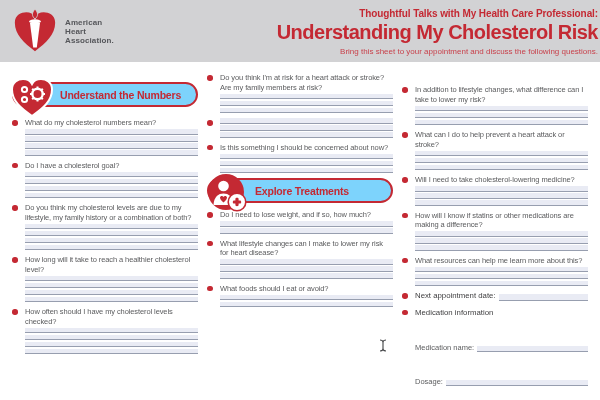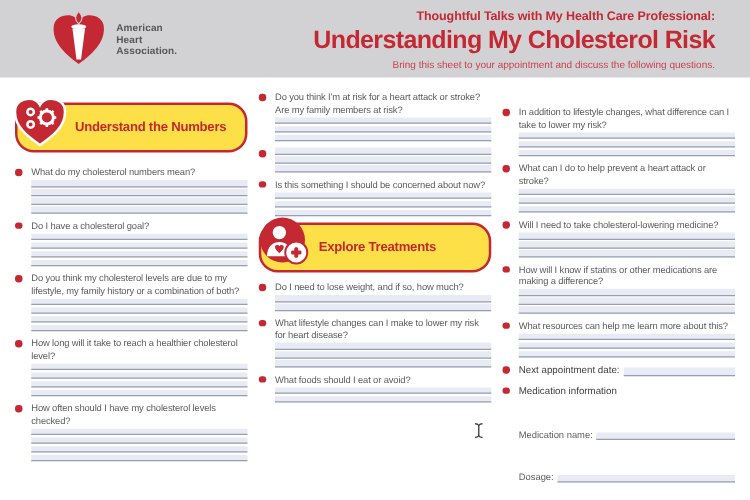"Thoughtful Talks with My Health" .hdr-text { right: 28px -> 2px }
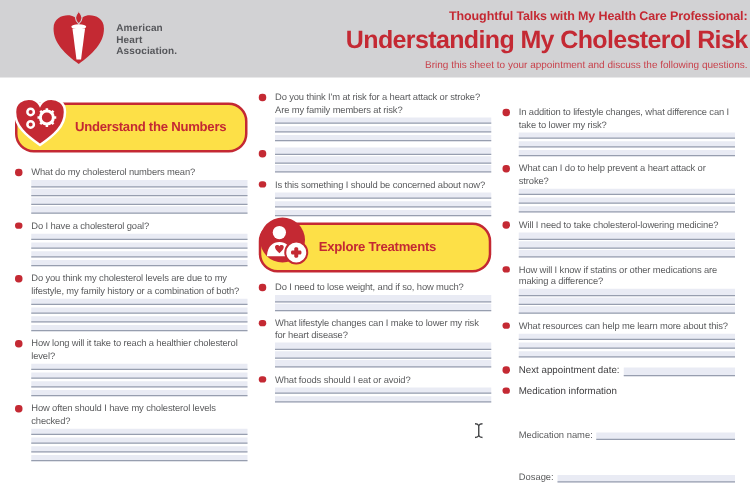"American" .logo { left: 40px -> 12px }
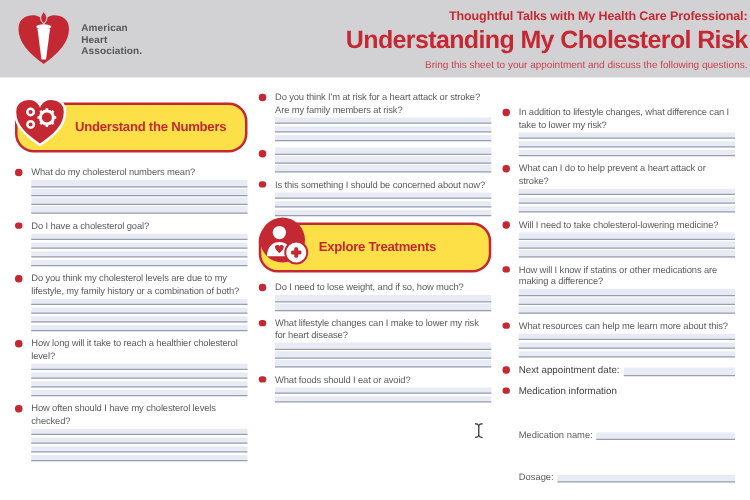"Understand the Numbers" .pill { background: #fde047 -> #7dd3fc; height: 40px -> 25px }
